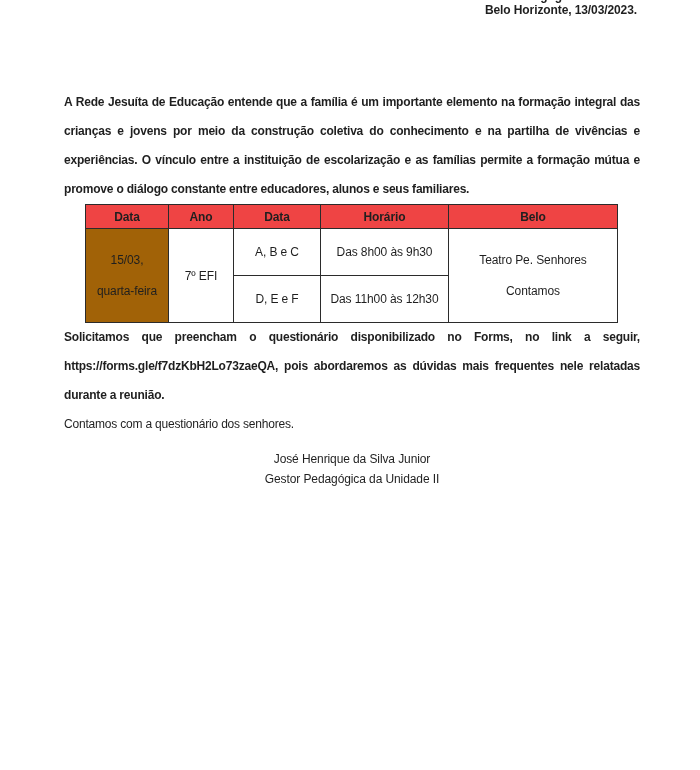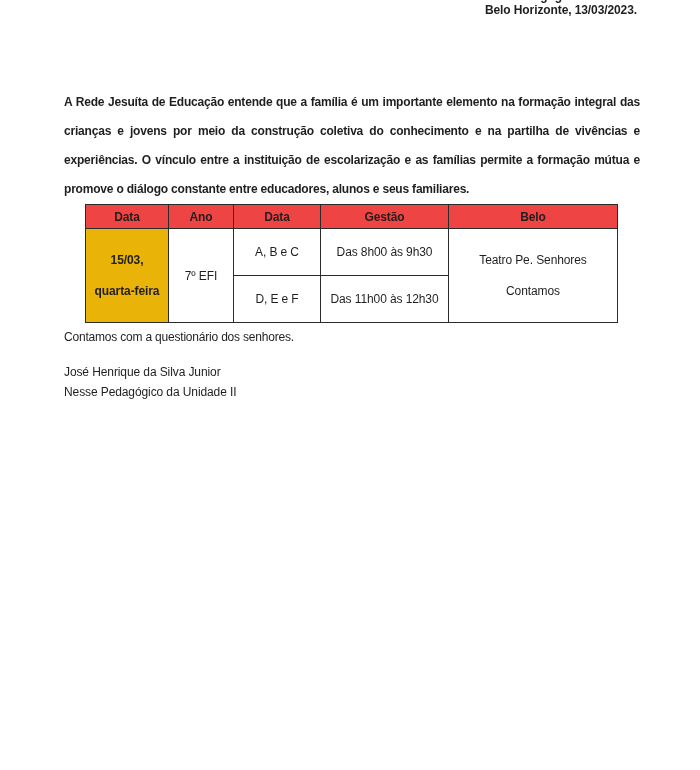"Gestão" th { text: Gestão -> Horário }
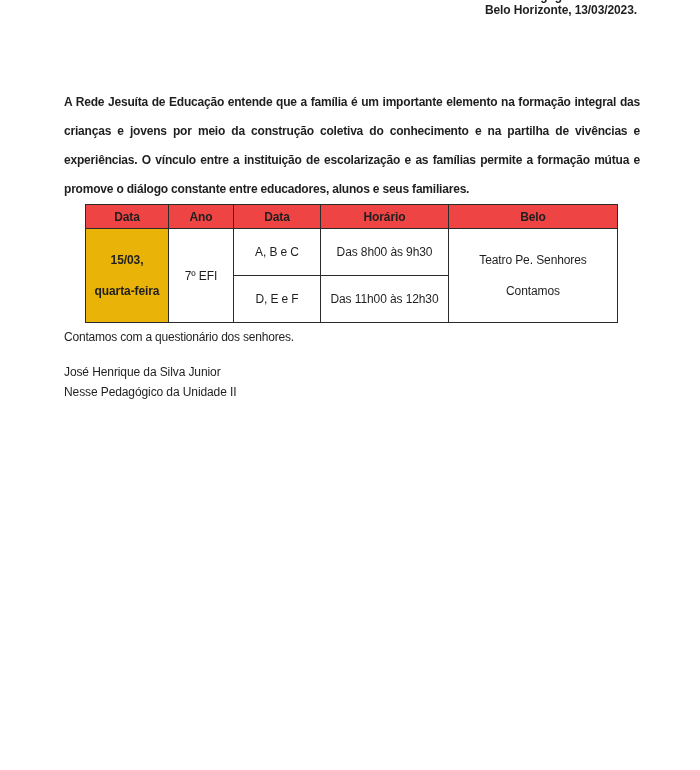"15/03," td.date-cell { background: #eab308 -> #a16207; font-weight: 700 -> 400 }
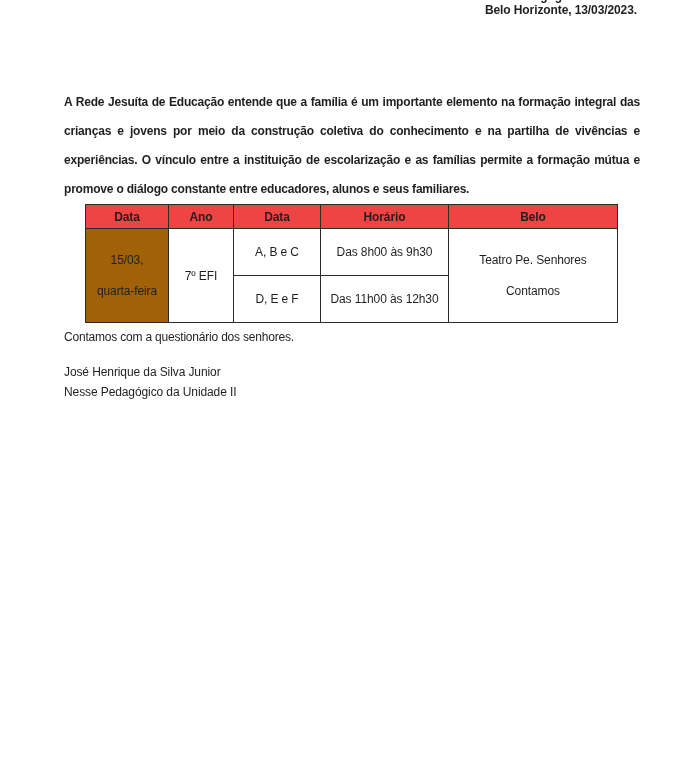"Solicitamos que preencham o questionário" p.just { html: none -> <p>Solicitamos que preencham o questionário disponibilizado no Forms, no link a seguir, https://forms.gle/f7dzKbH2Lo73zaeQA, pois abordaremos as dúvidas mais frequentes nele relatadas durante a reunião.</p> }
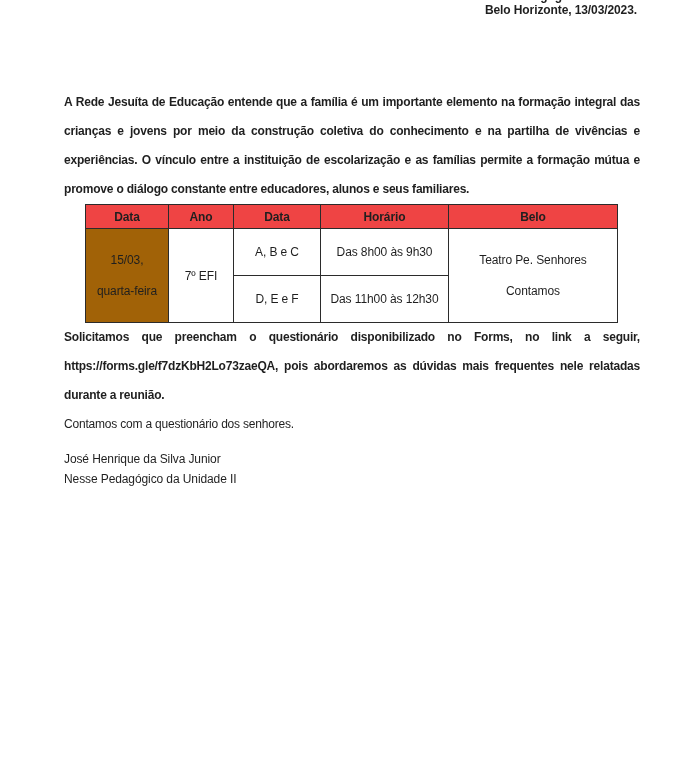"José Henrique da Silva Junior" .signature { text-align: none -> center }
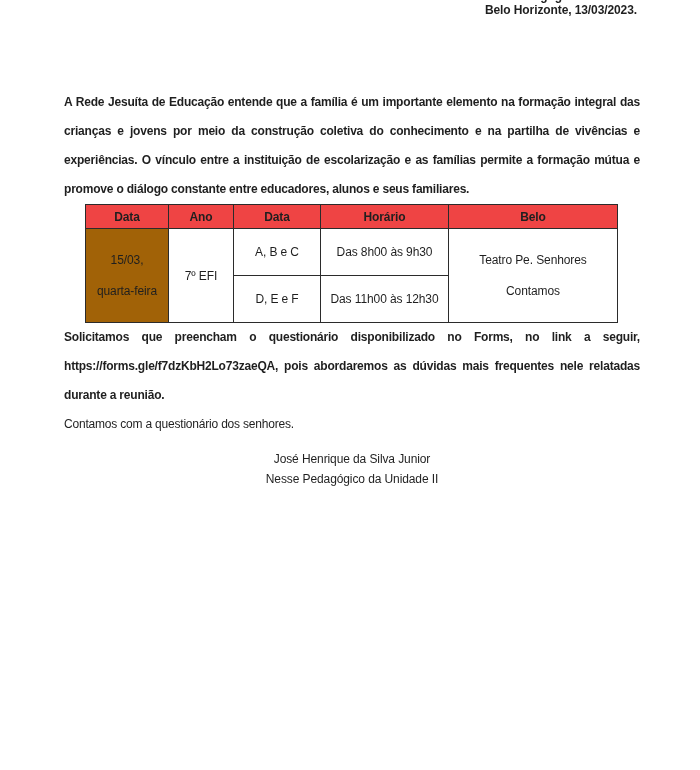"Nesse Pedagógico da Unidade II" div { text: Nesse Pedagógico -> Gestor Pedagógica }
